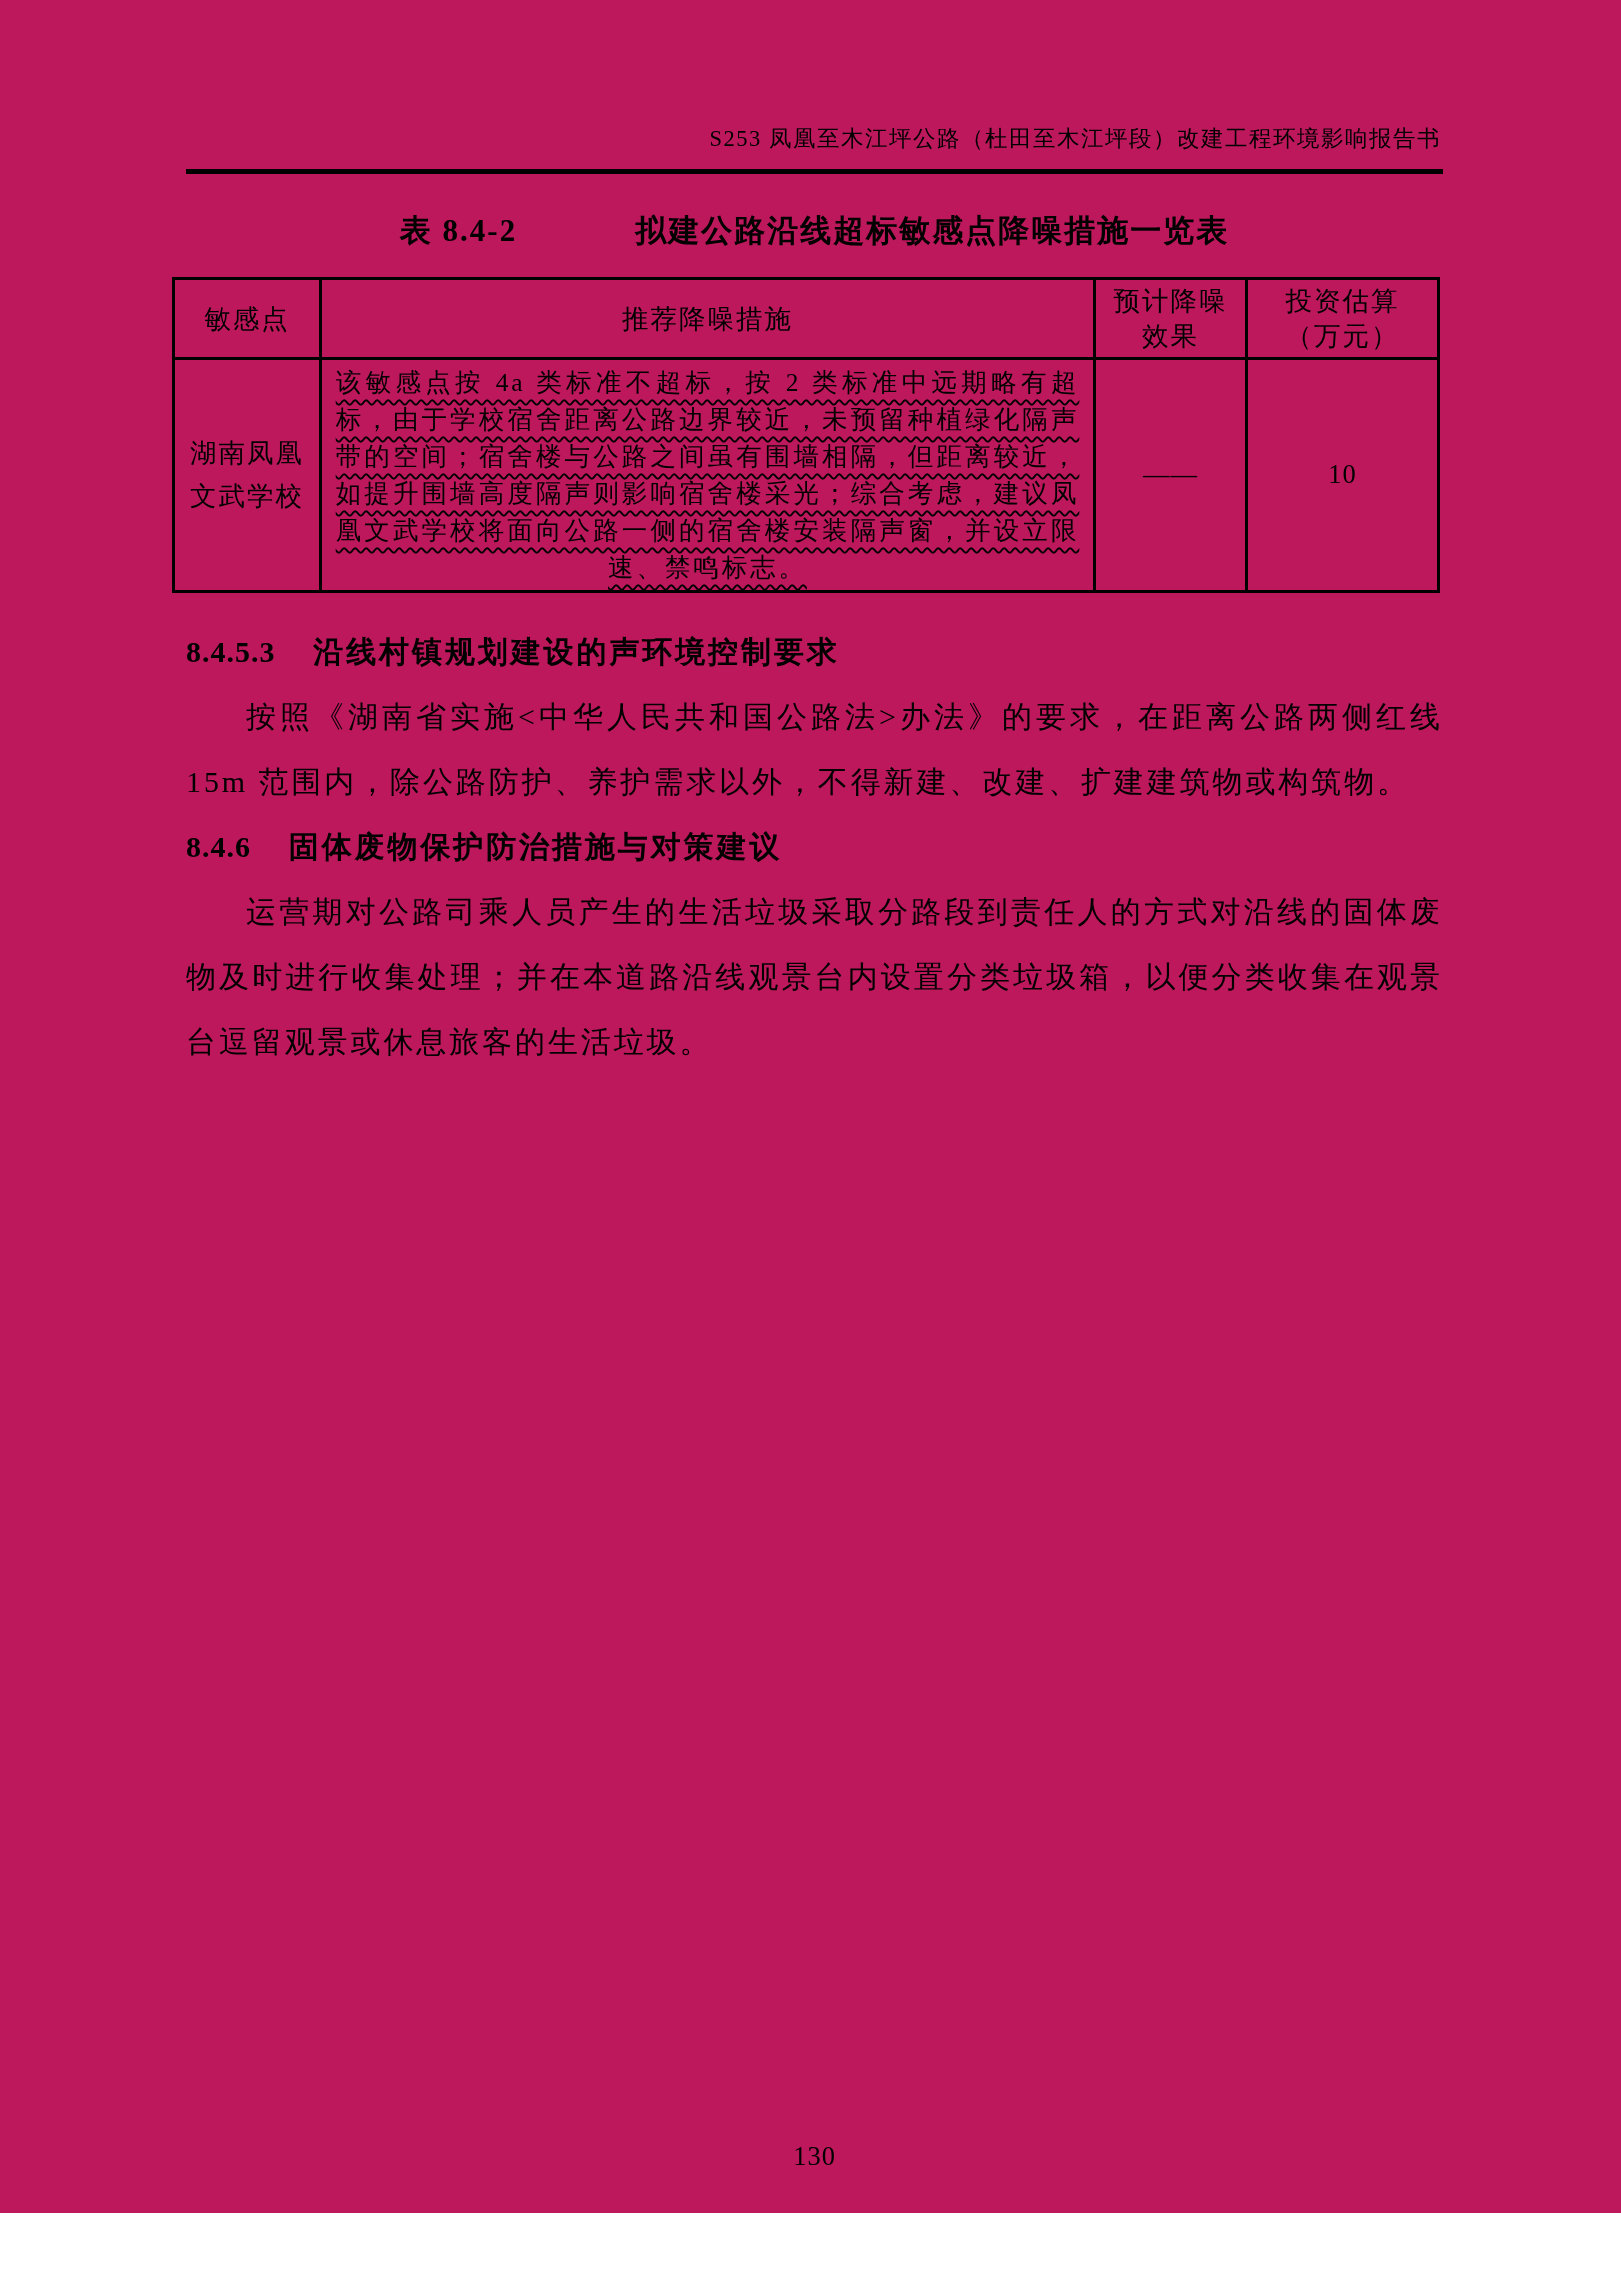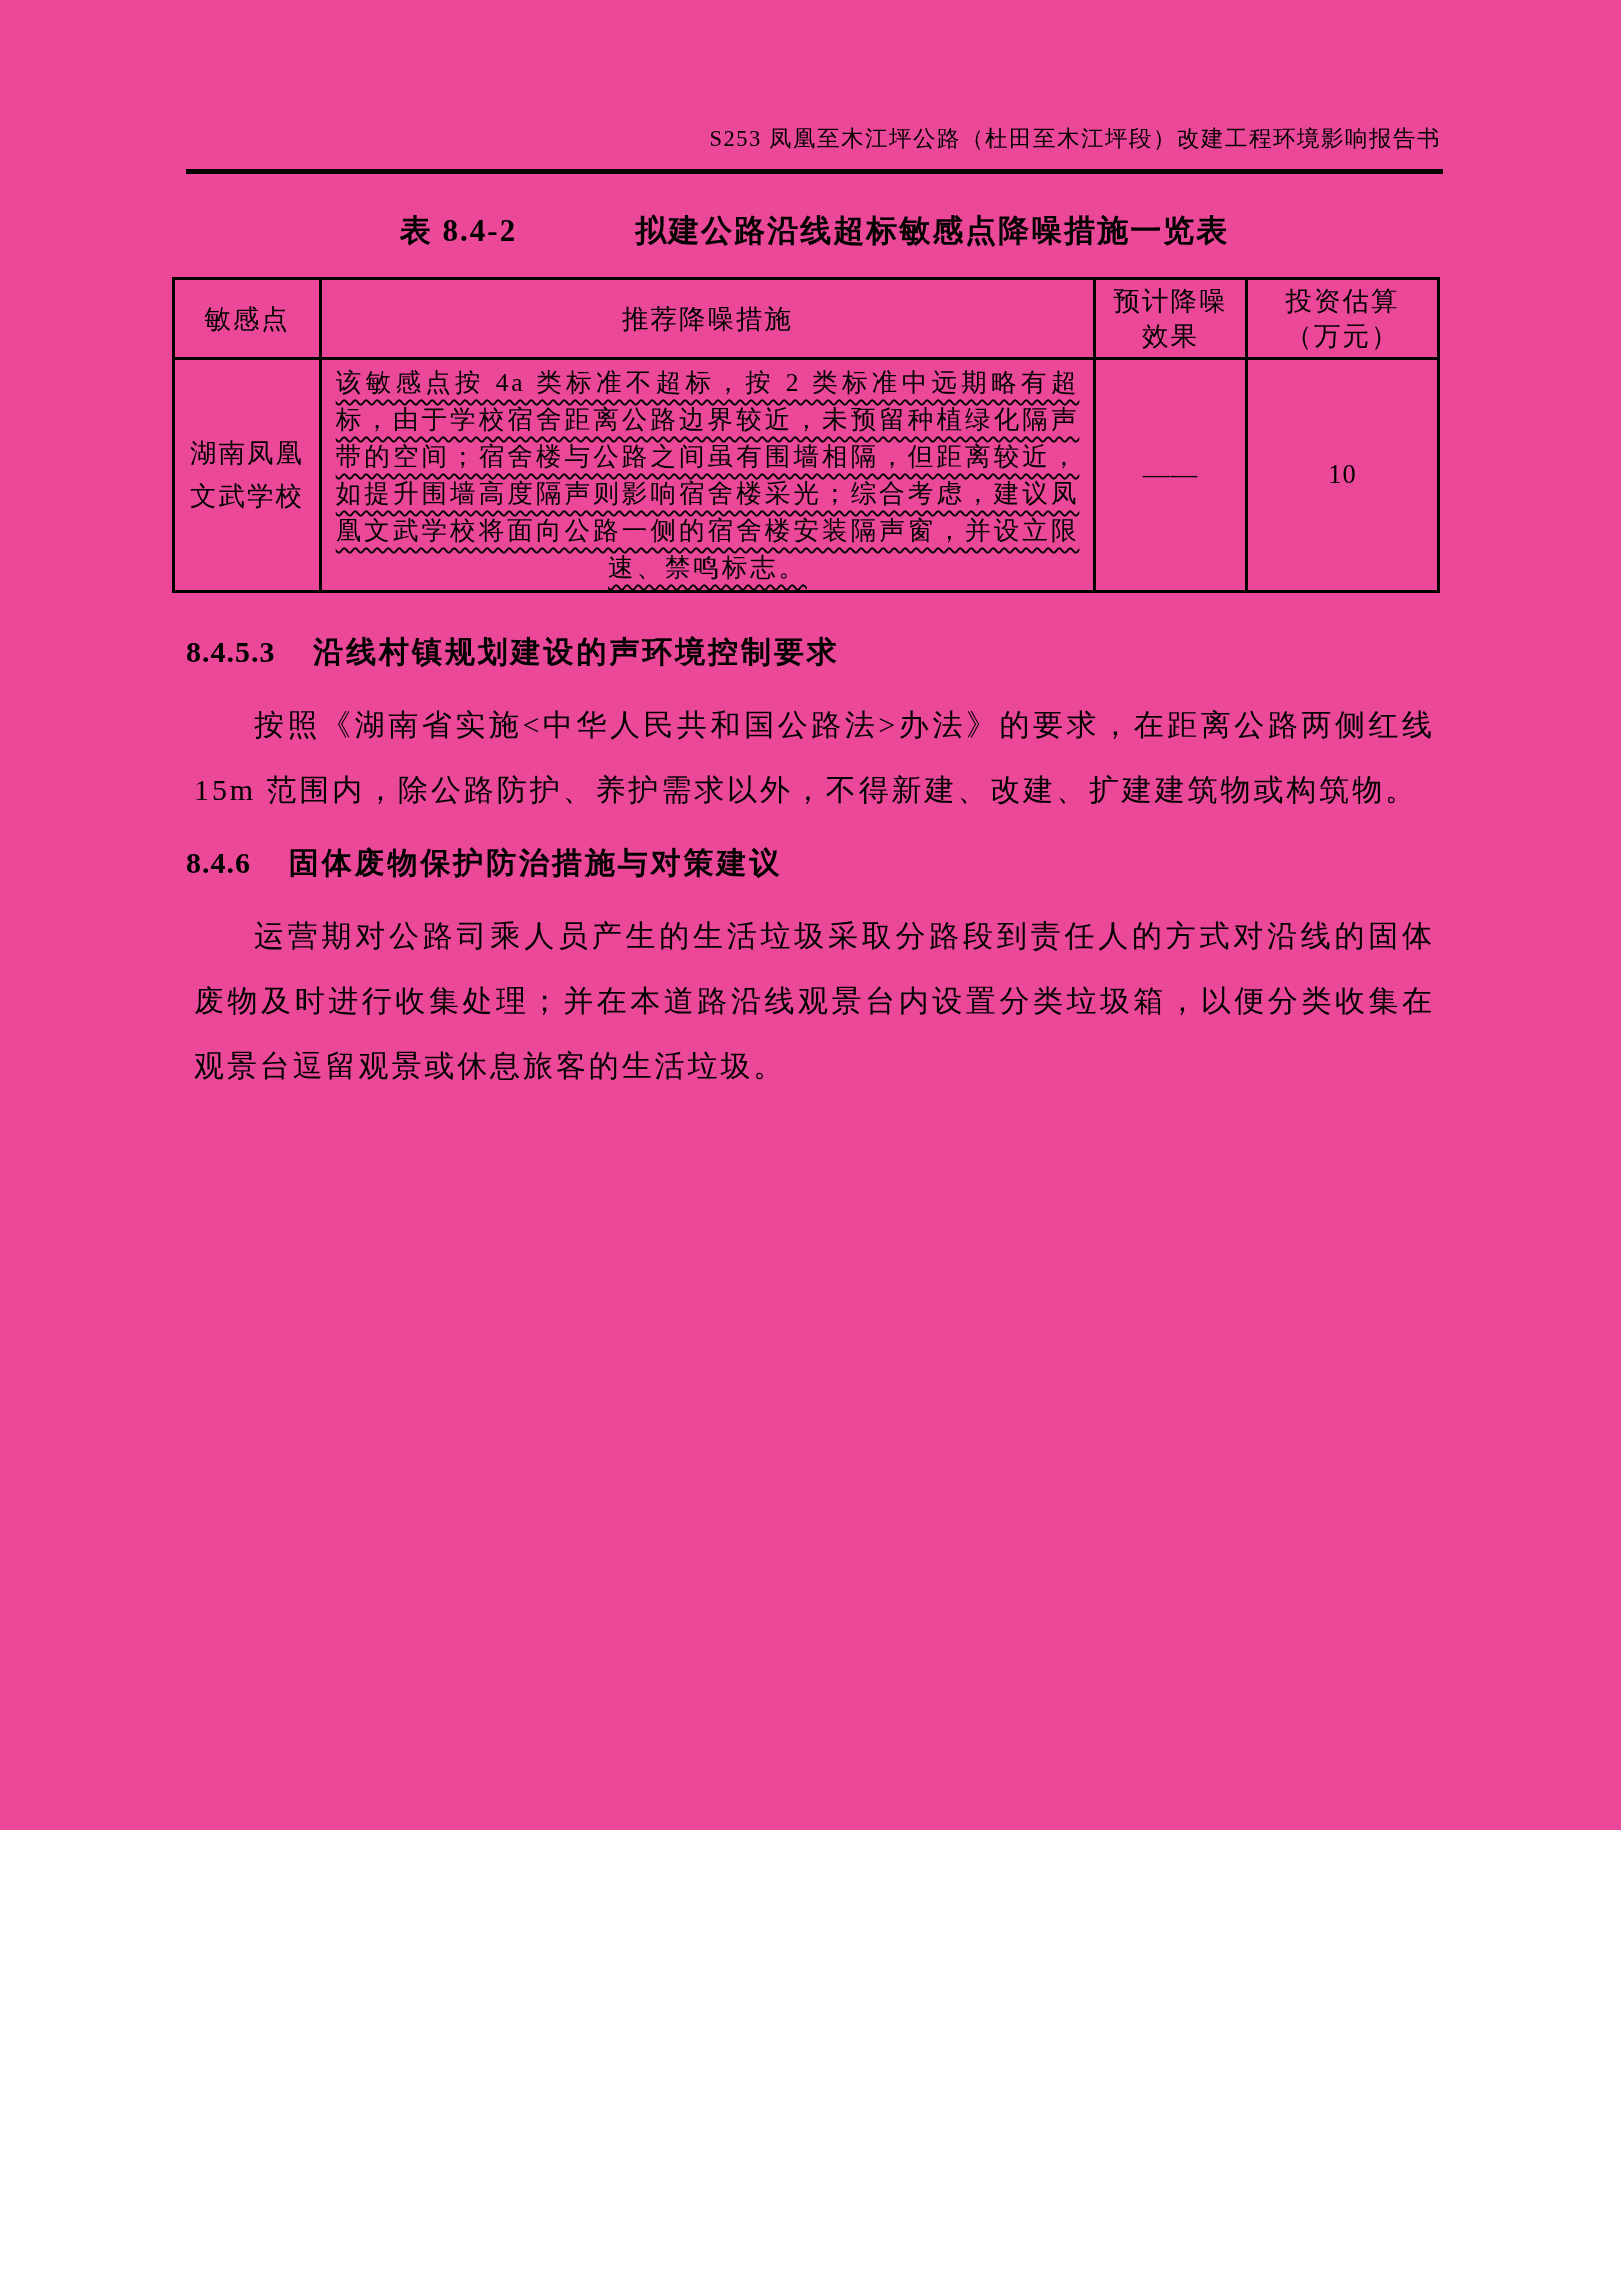"S253 凤凰至木江坪公路（杜田至木江坪段）改建工程环境影响报告书" .page { background: #ec4899 -> #be185d; height: 1830px -> 2213px }
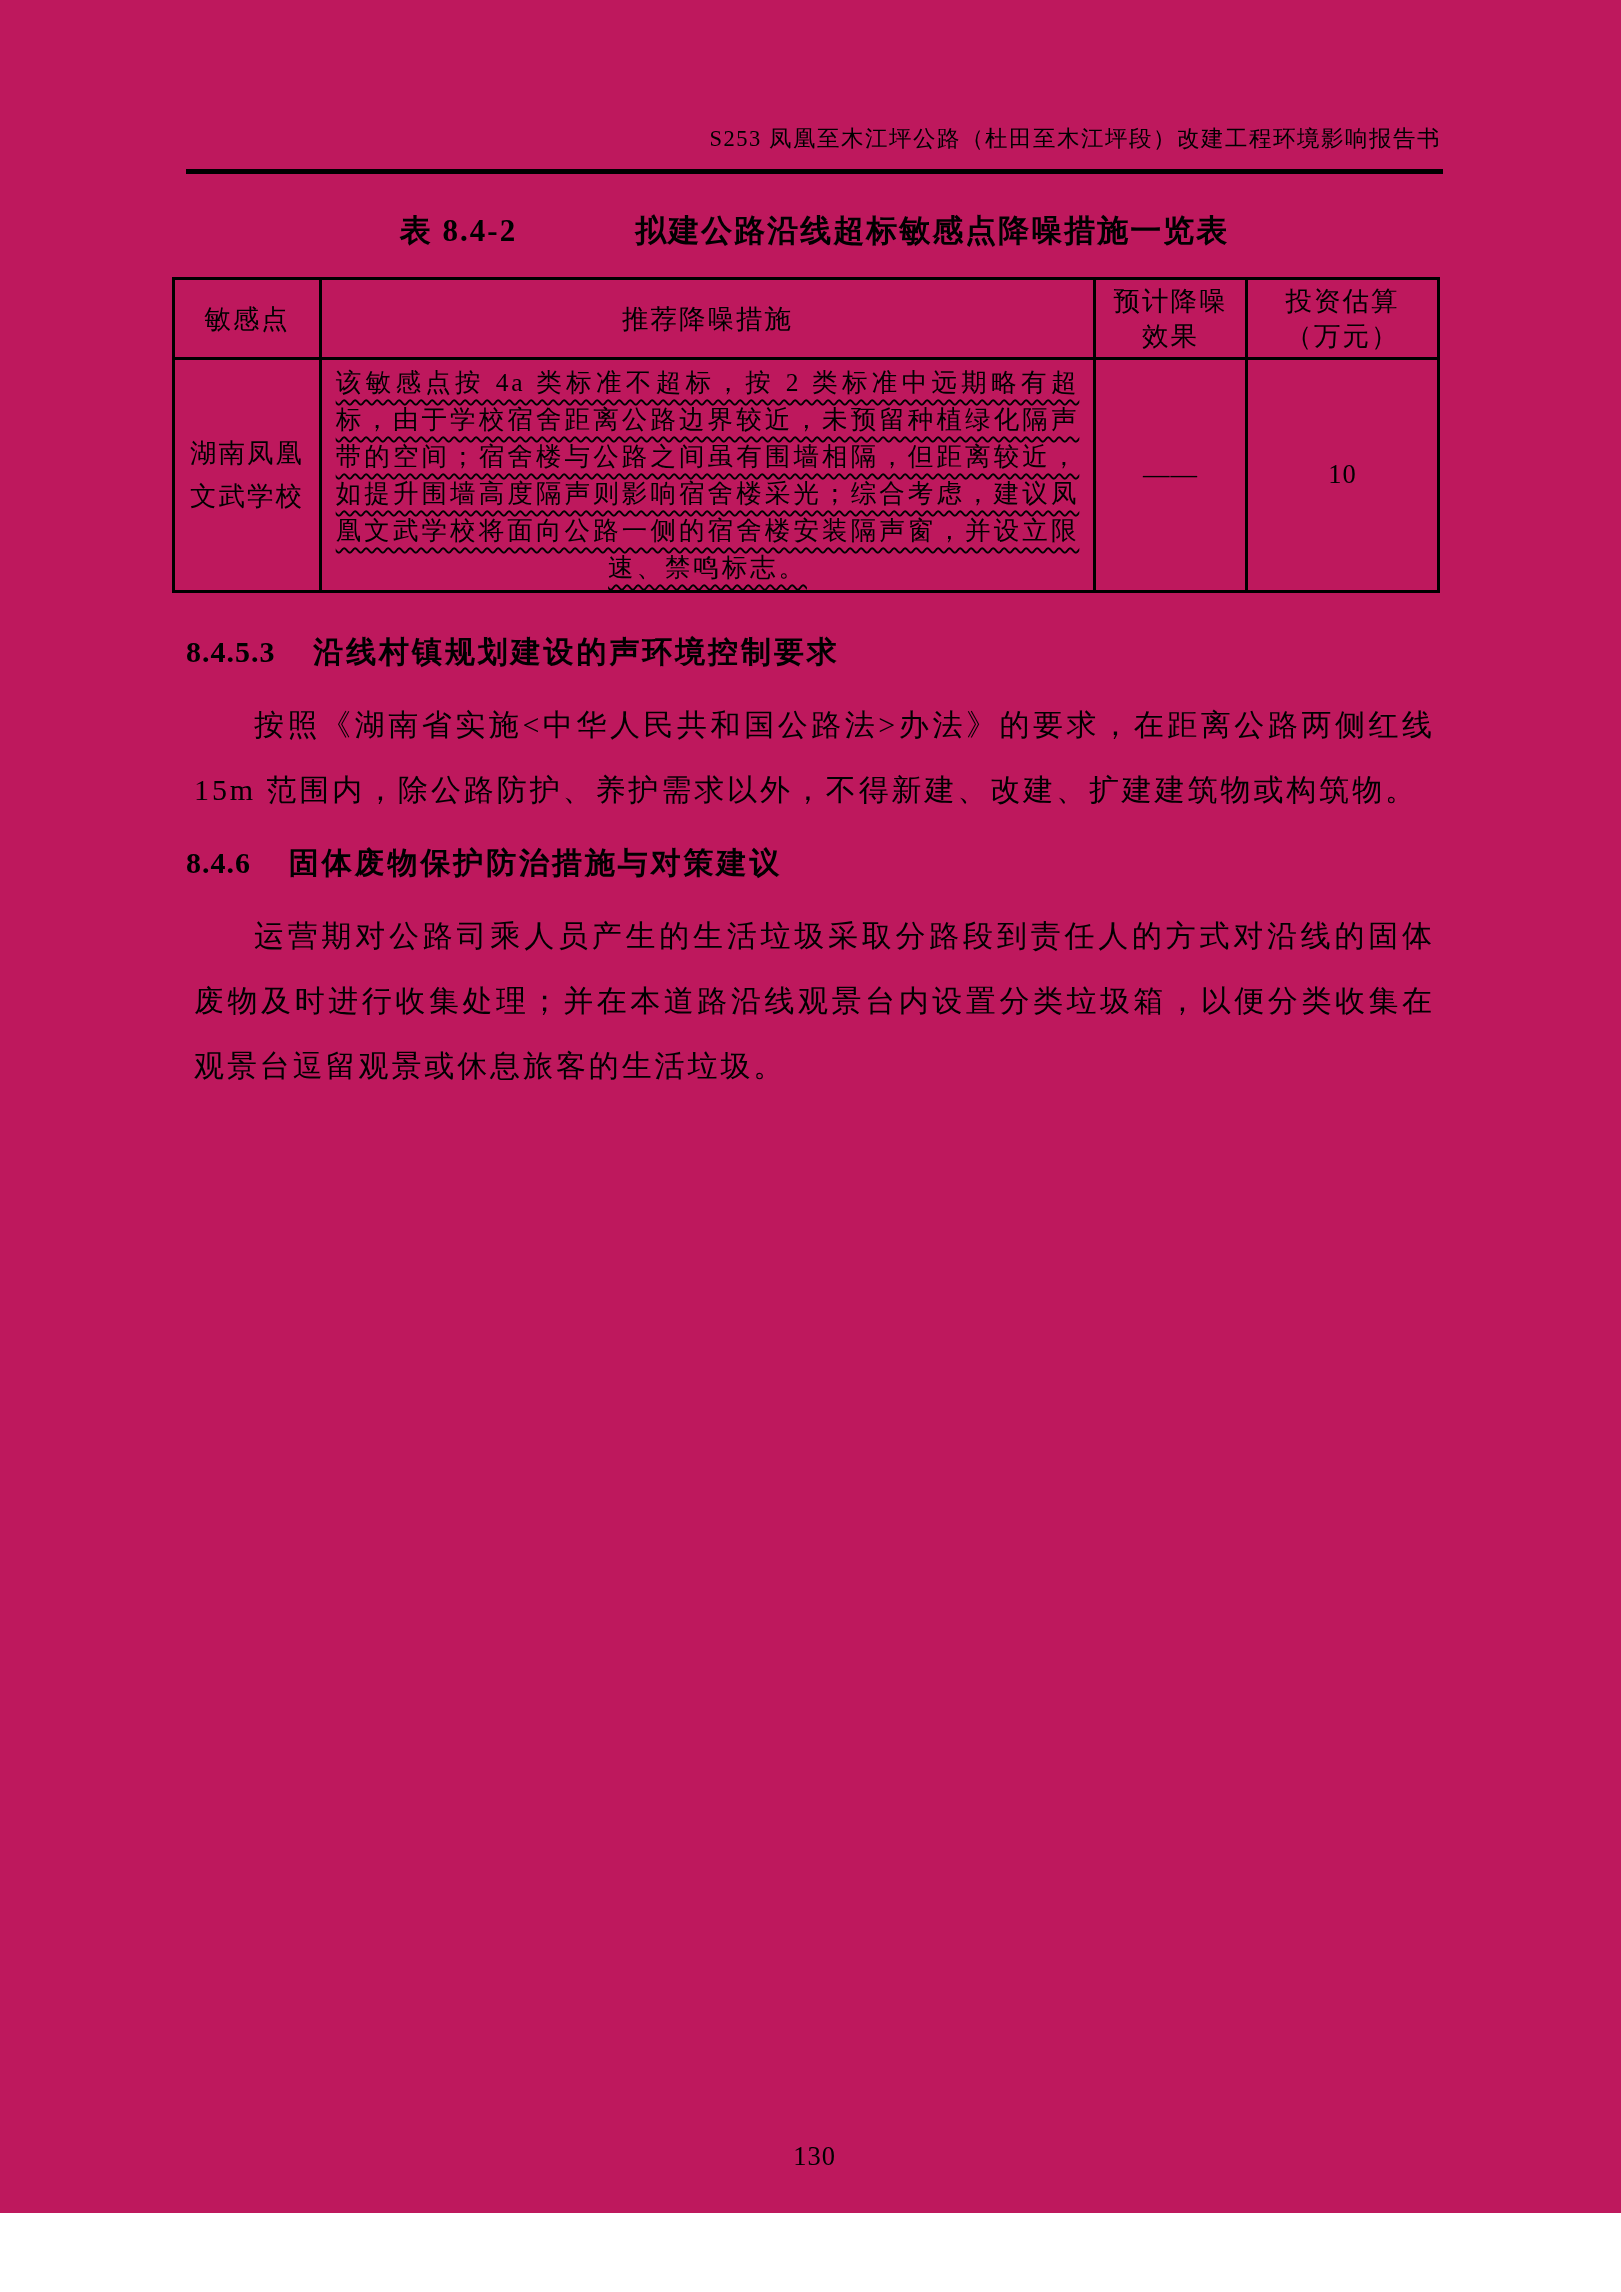"按照《湖南省实施<中华人民共和国公路法>办法》的要求，在距离公路两侧红线 15m" .doc-body p { margin: 8px -> 0 }
